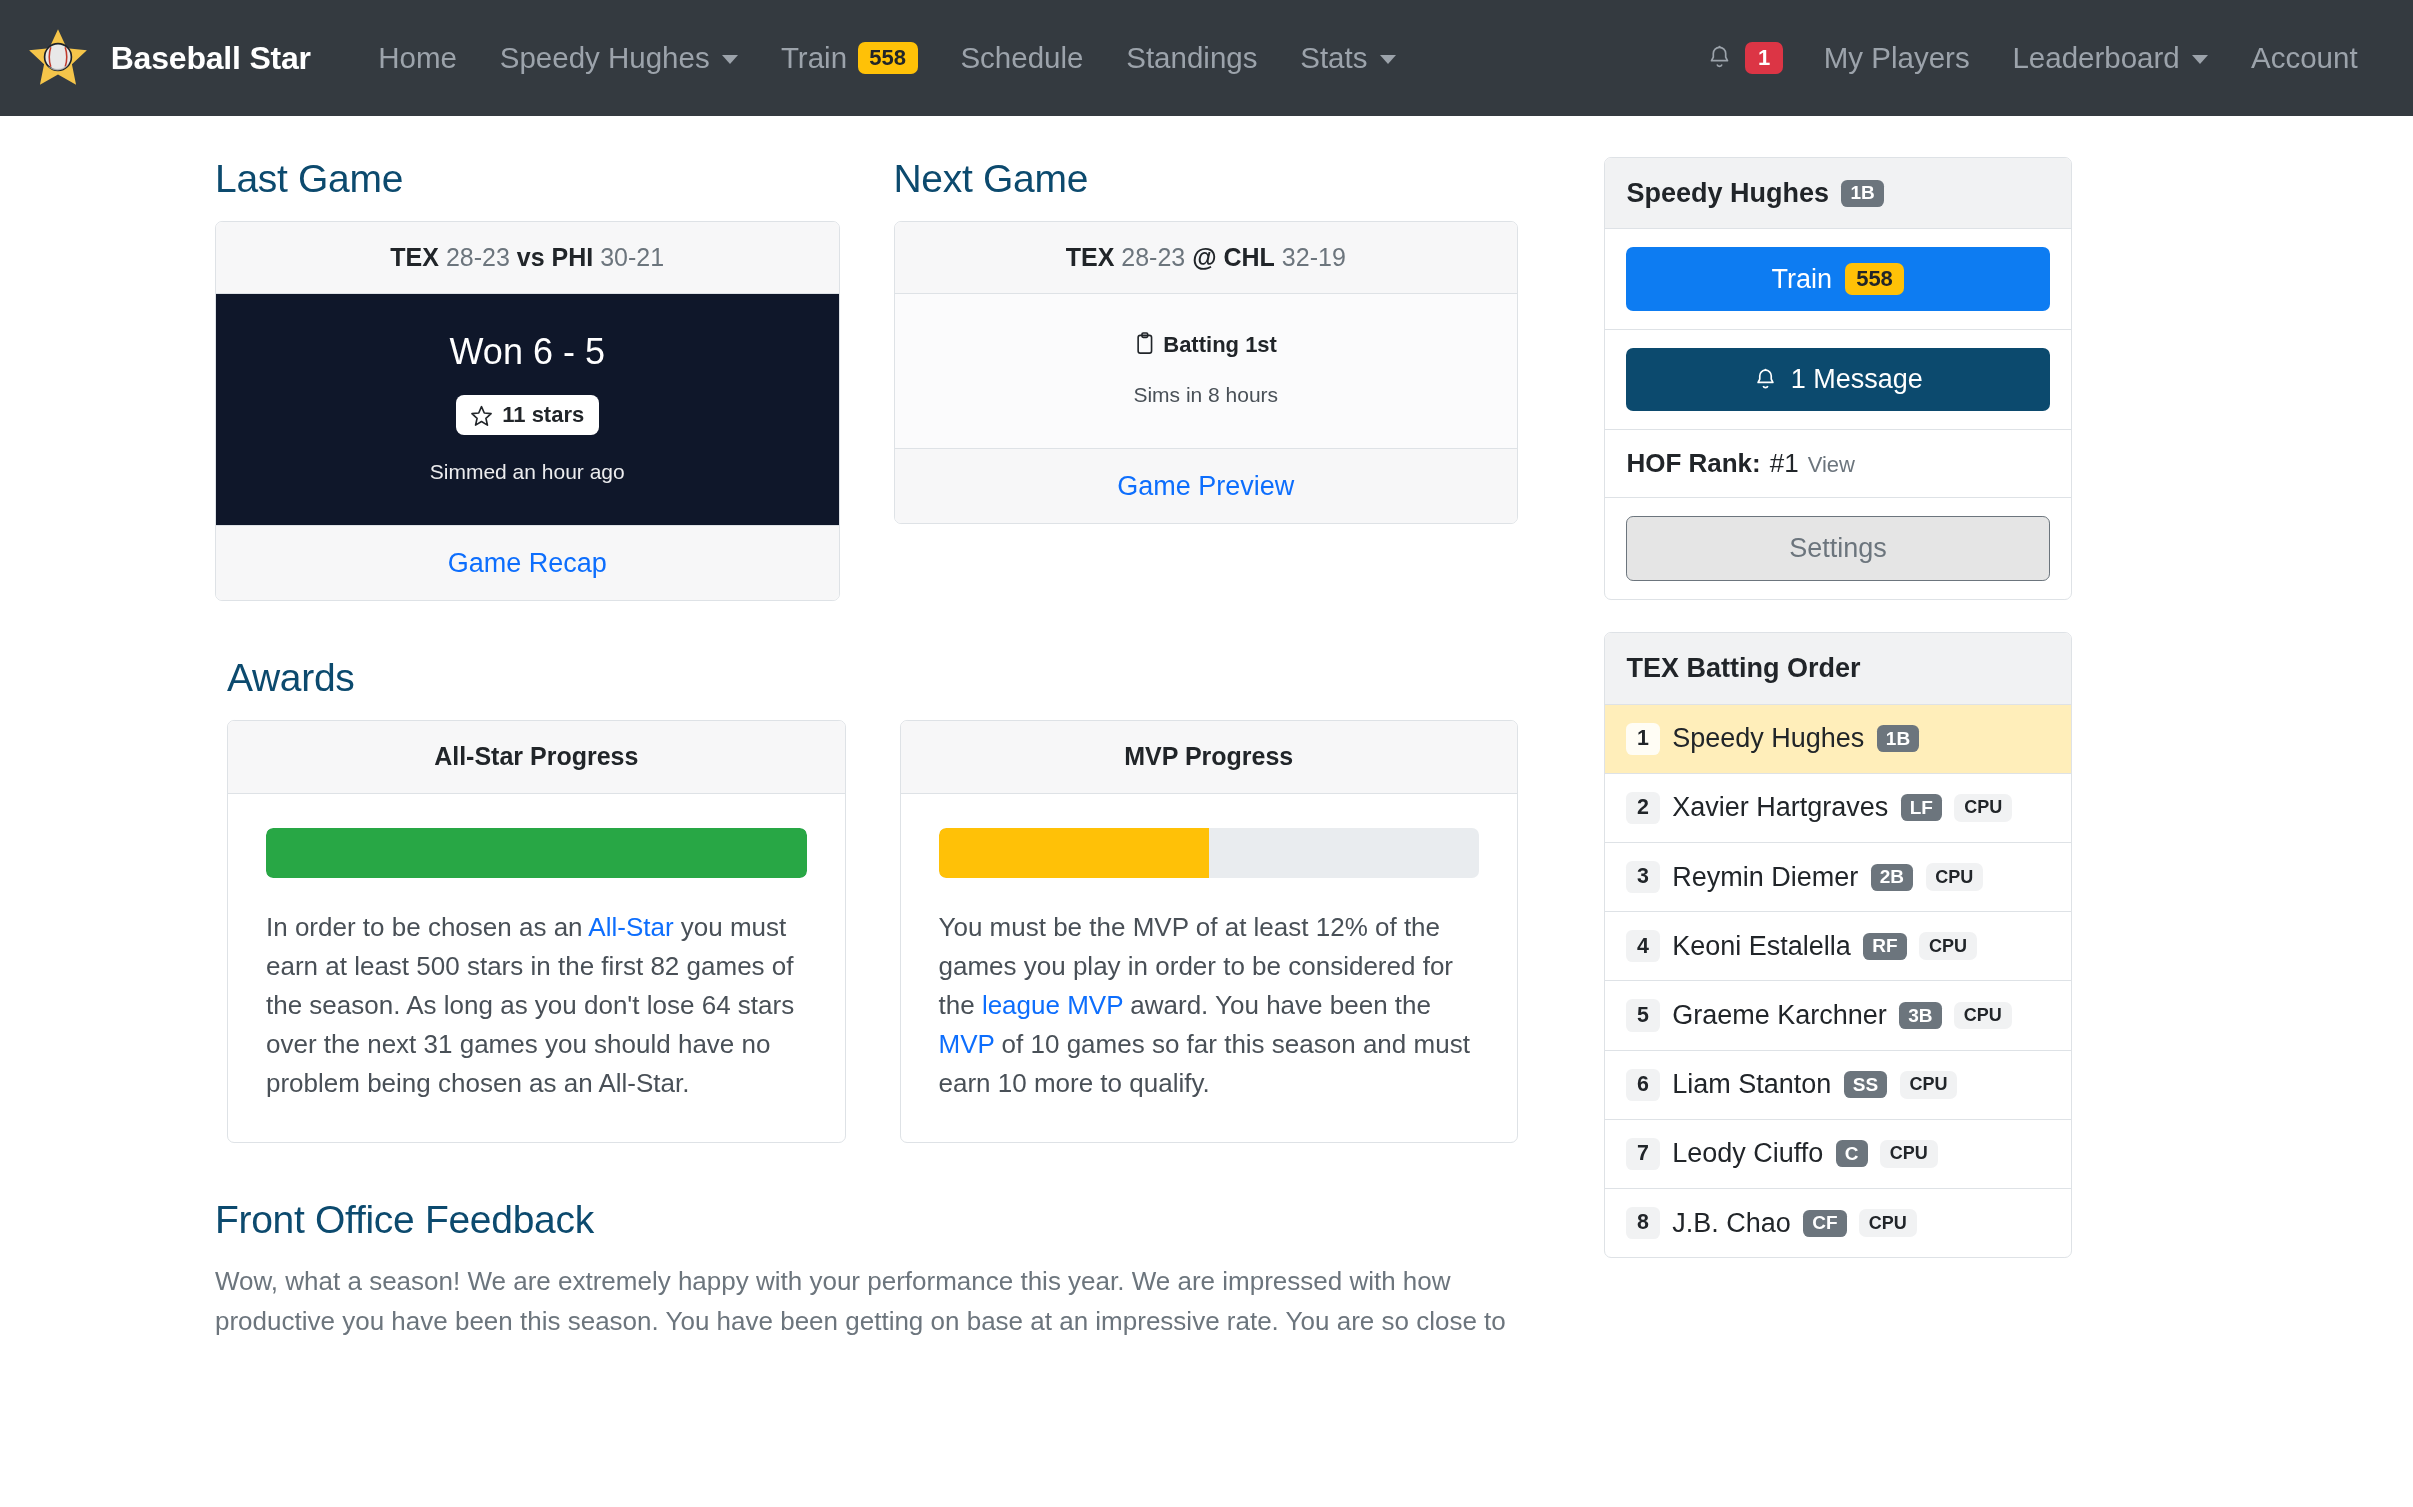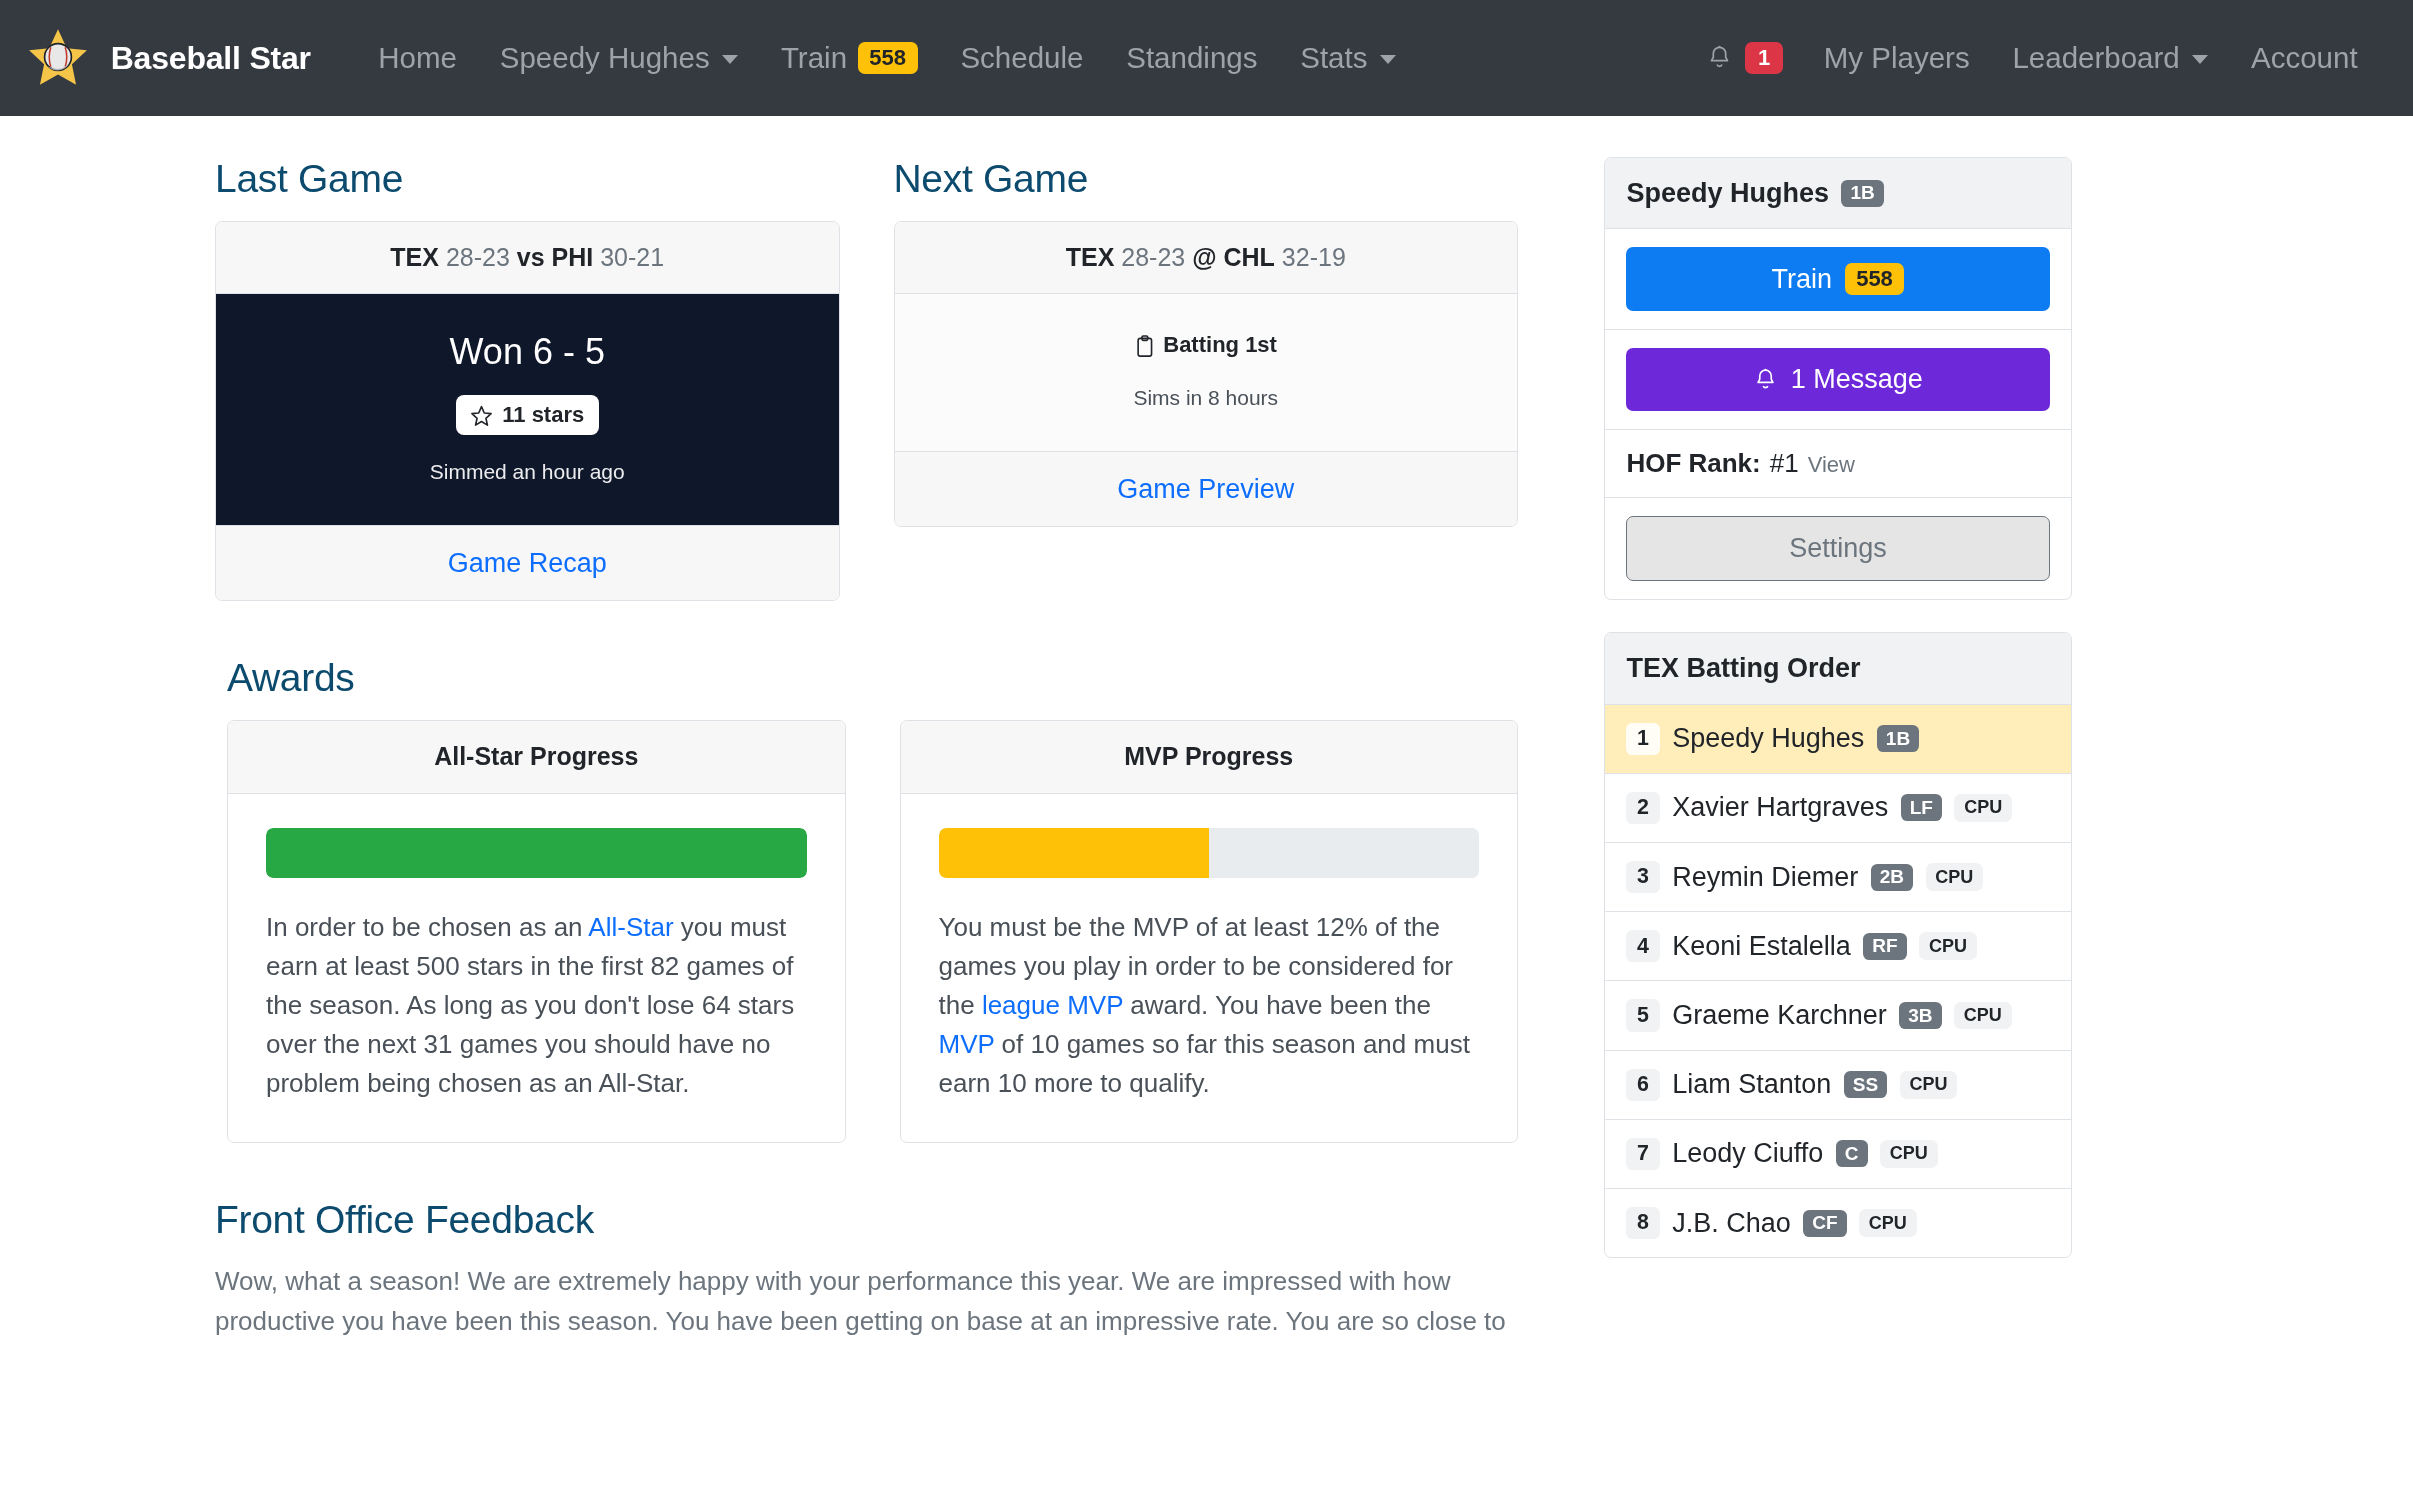"Batting 1st" .batting-pill { align-items: flex-end -> flex-start }
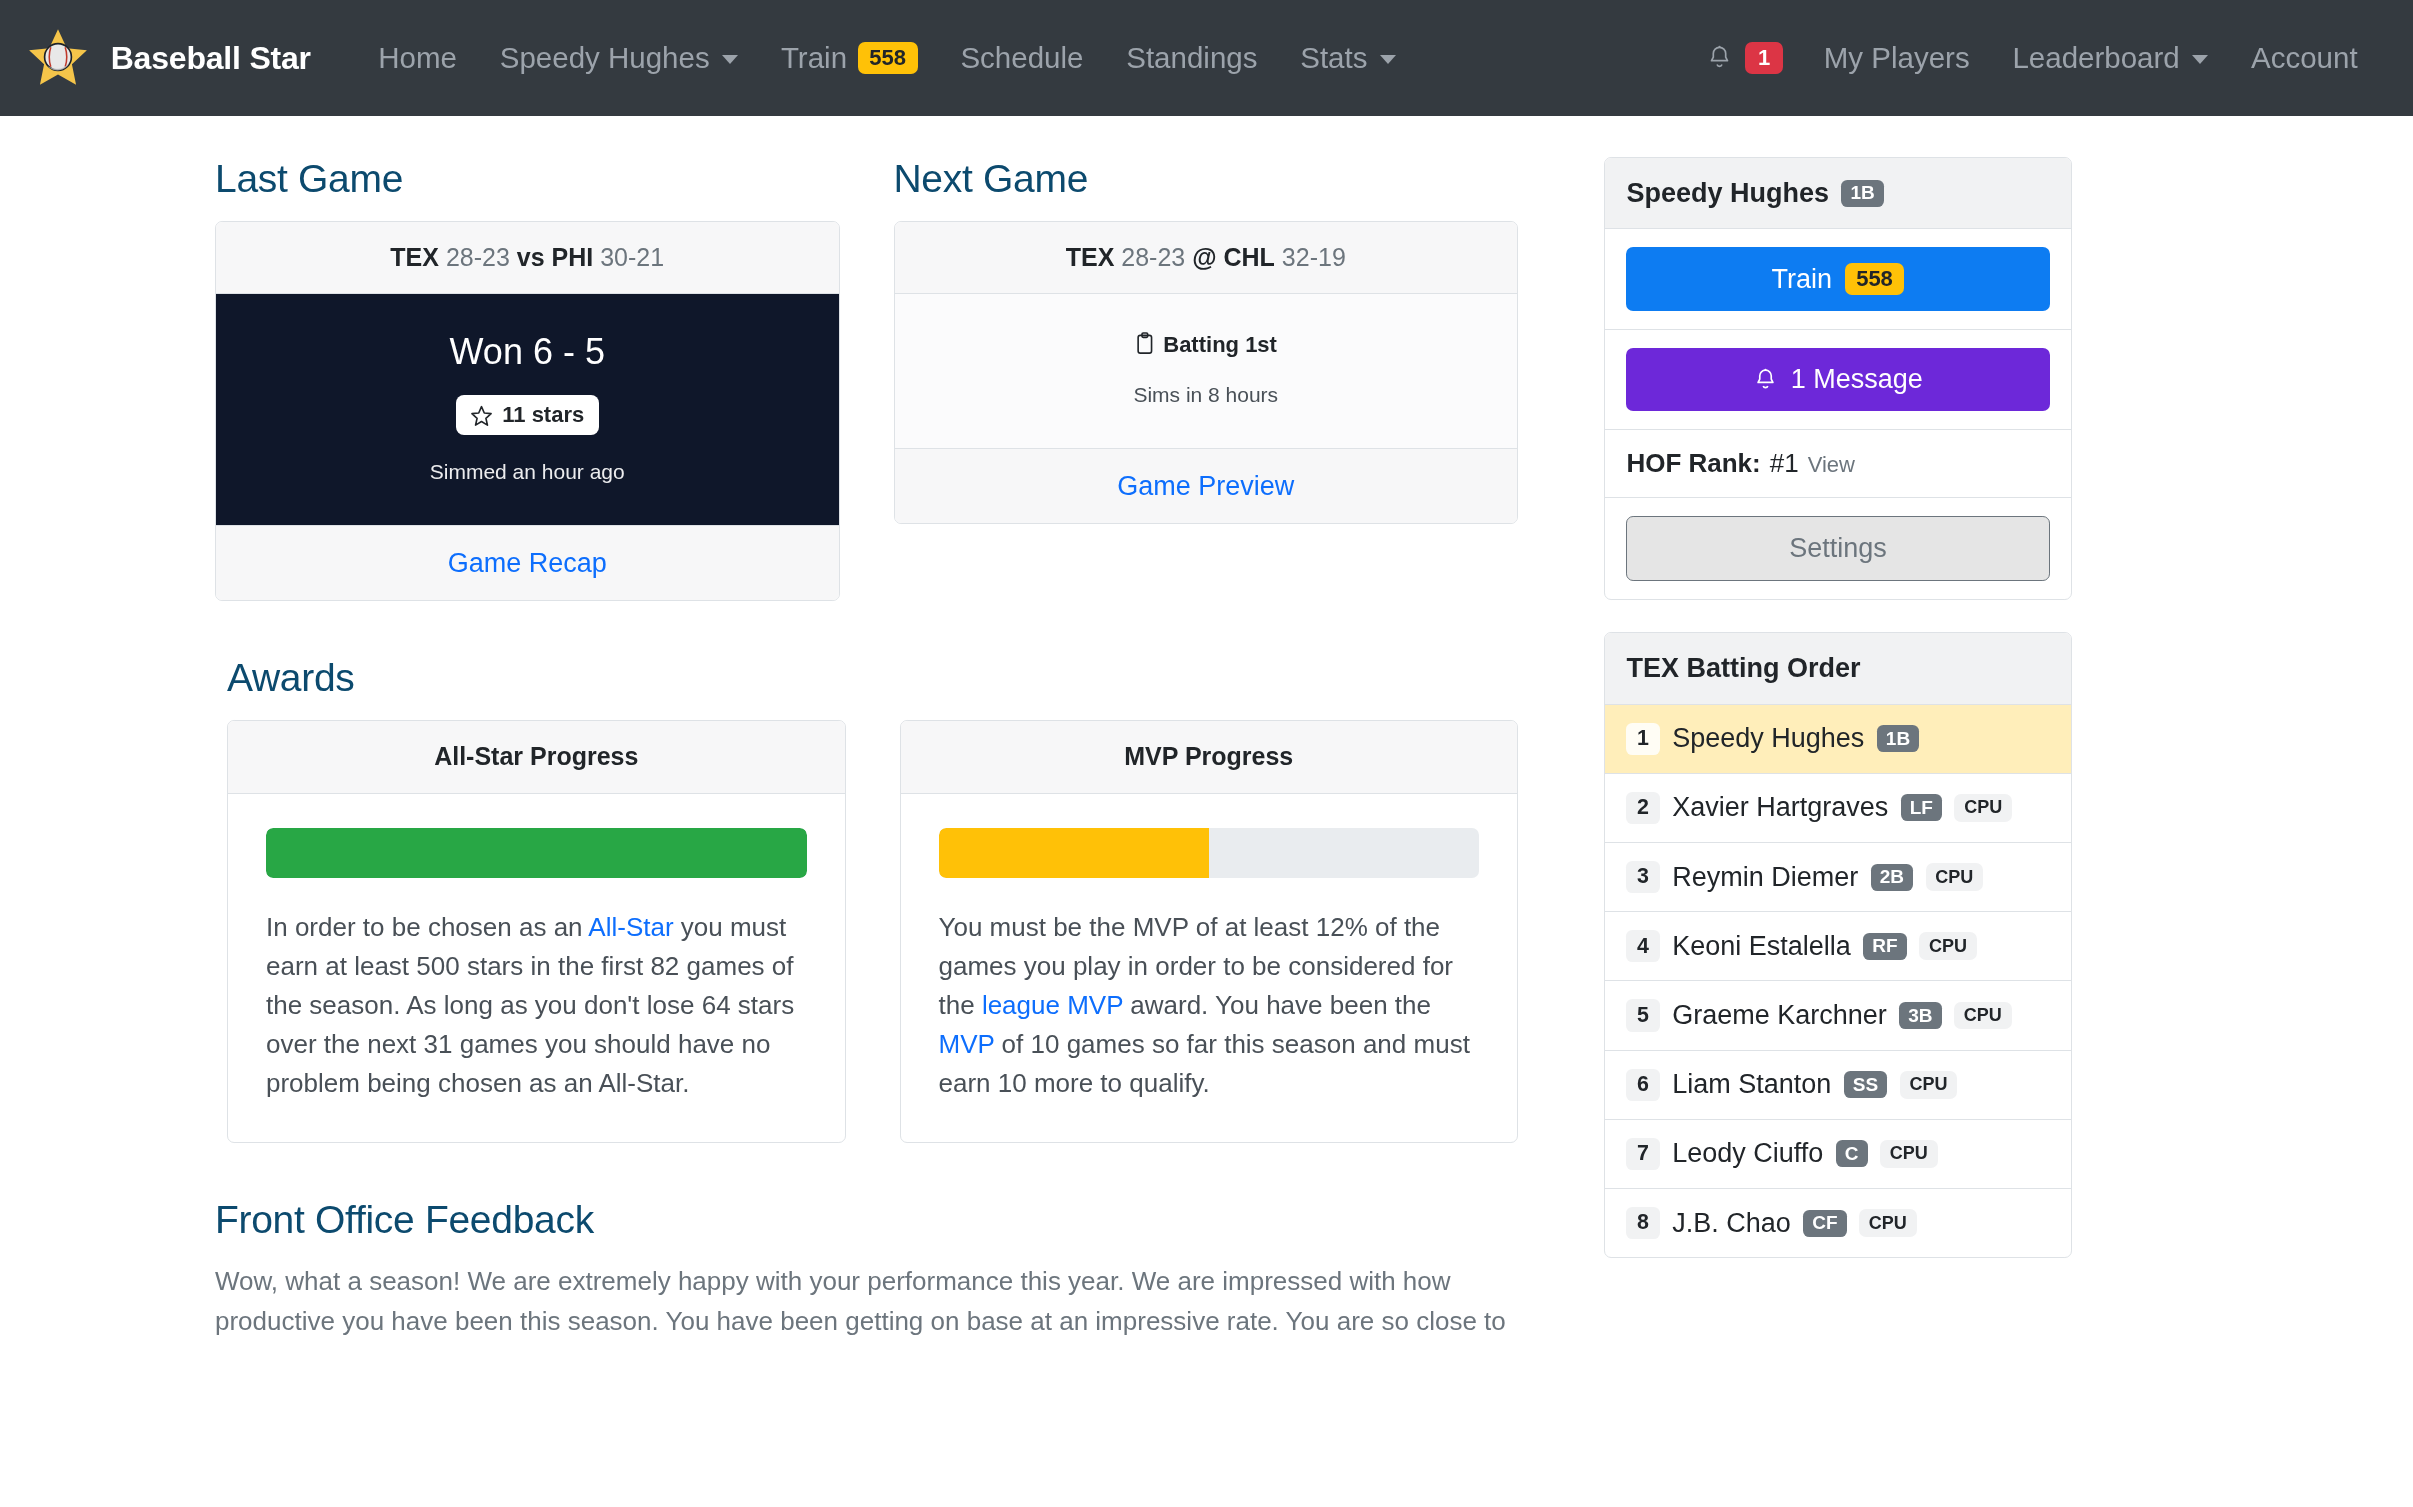"1 Message" .btn-danger { background: #6d28d9 -> #0c4a6e }
